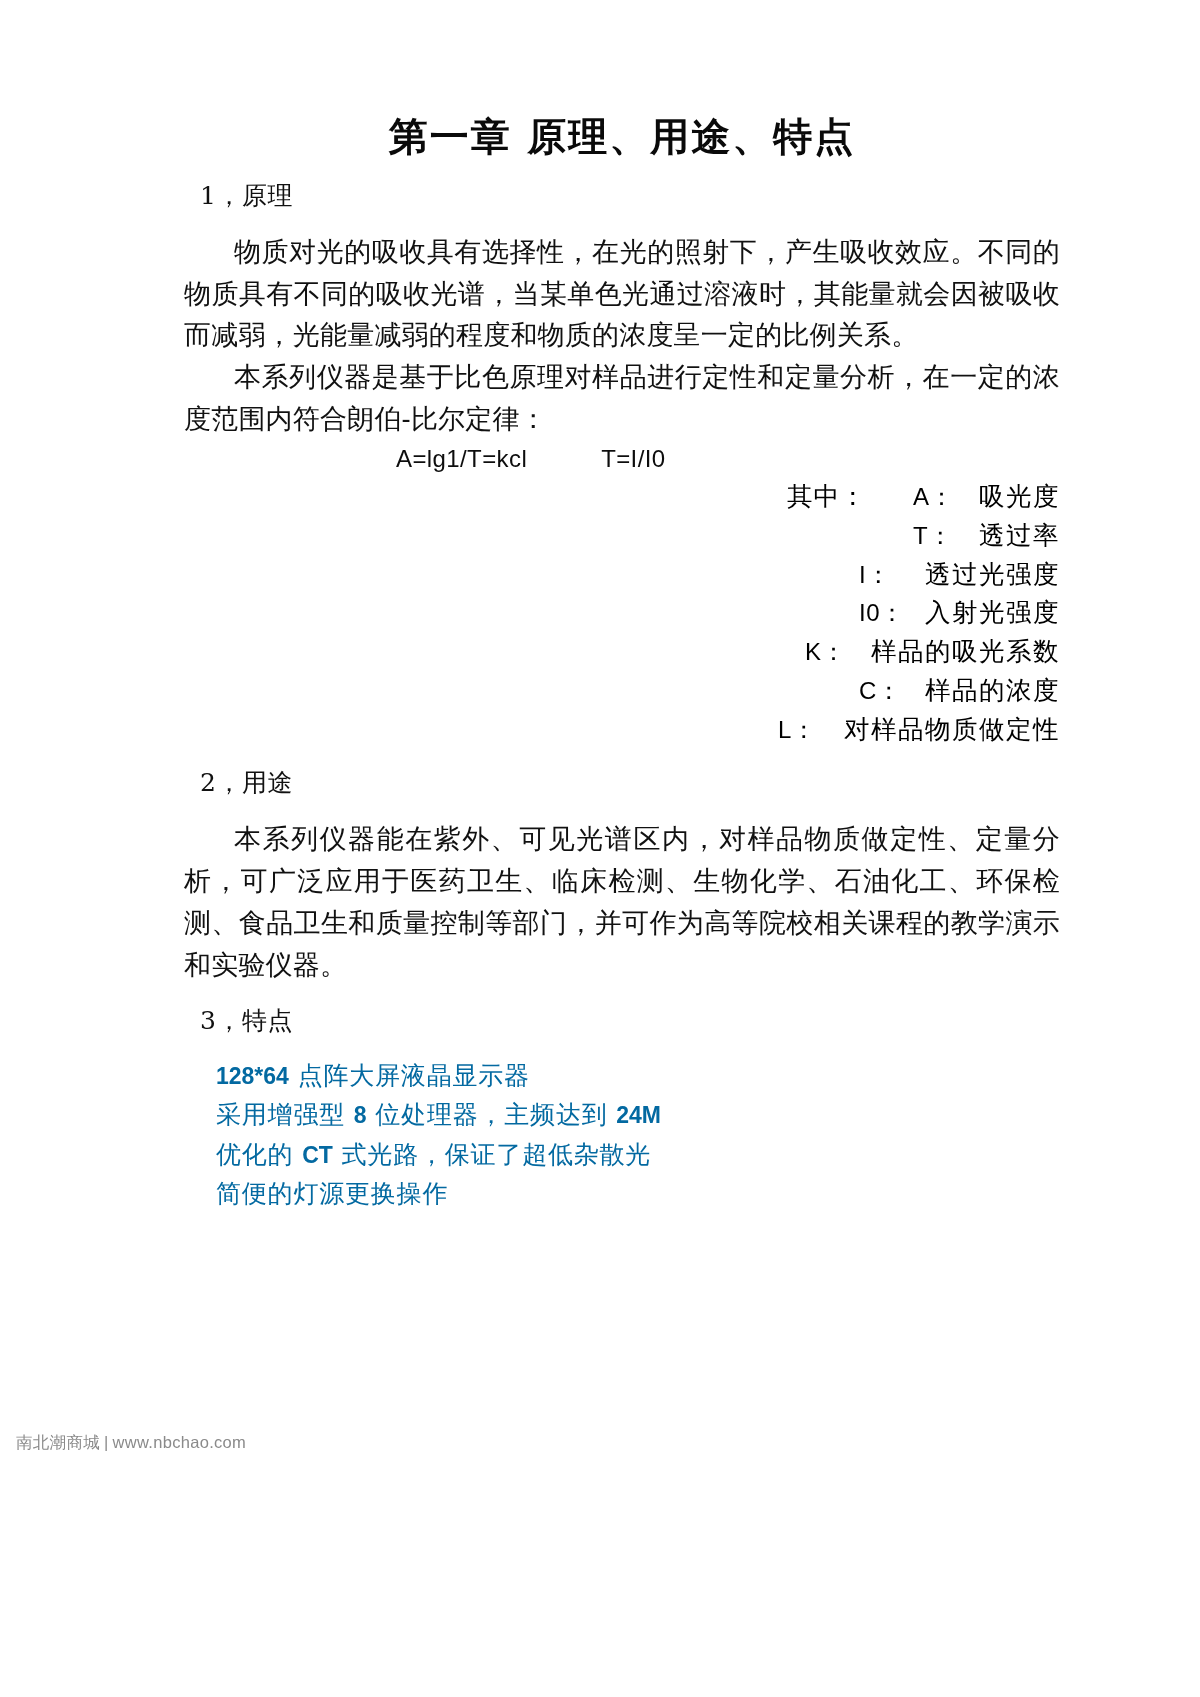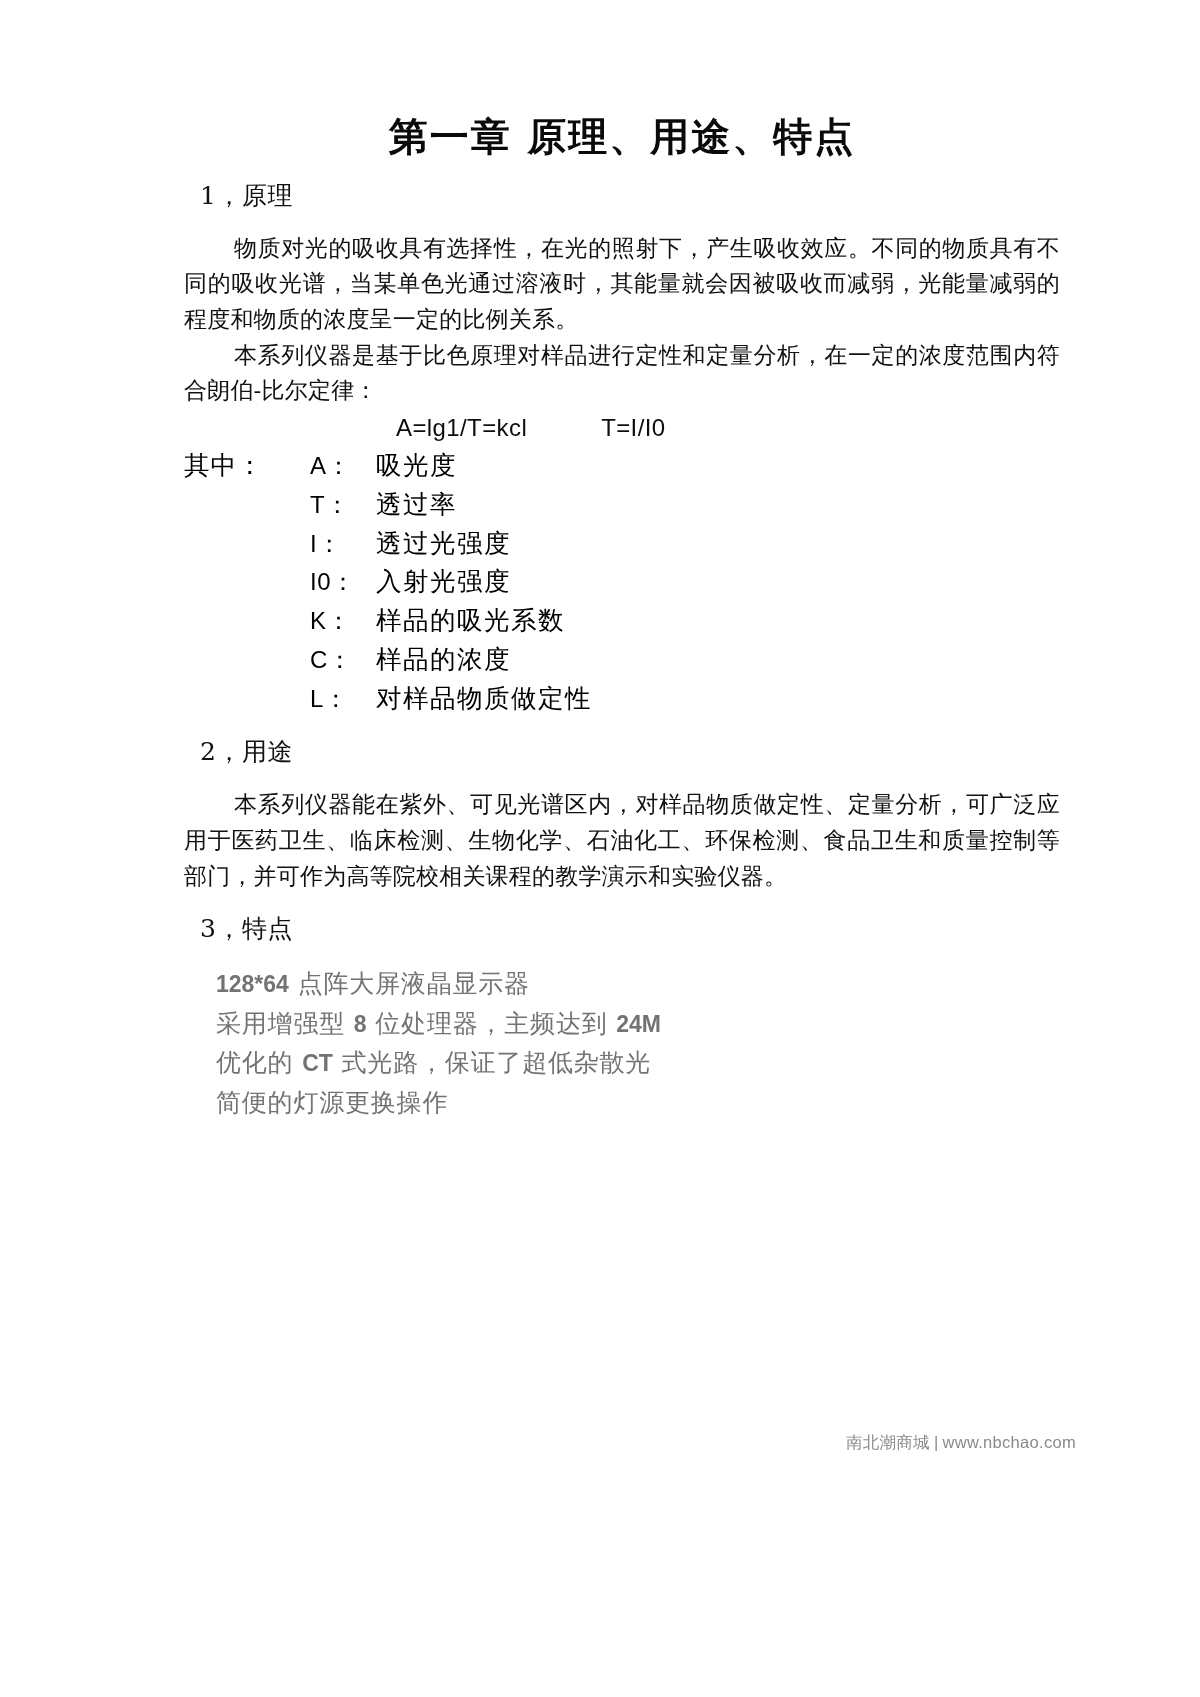"物质对光的吸收具有选择性，在光的照射下，产生吸收效应。不同的物质具有不同的吸收光" .para { font-size: 23px -> 27px }
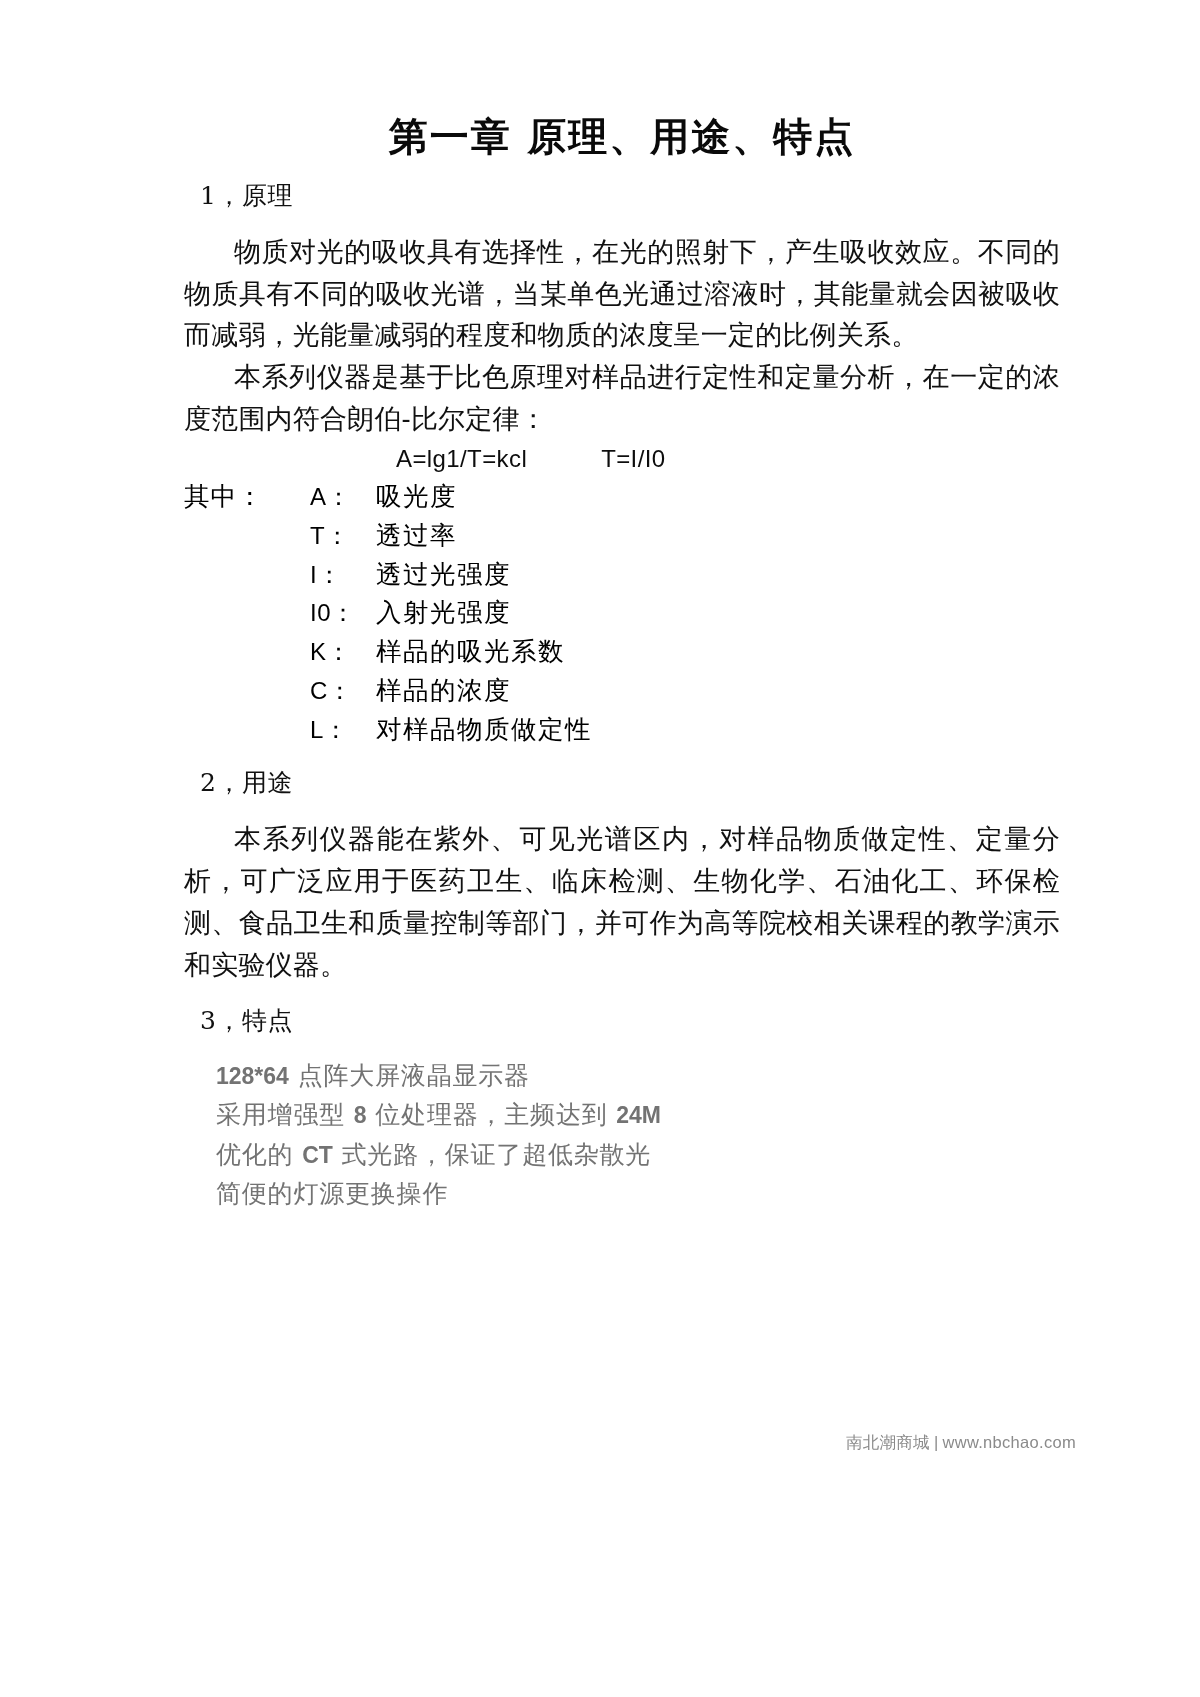"其中：" .def-row { justify-content: none -> flex-end }
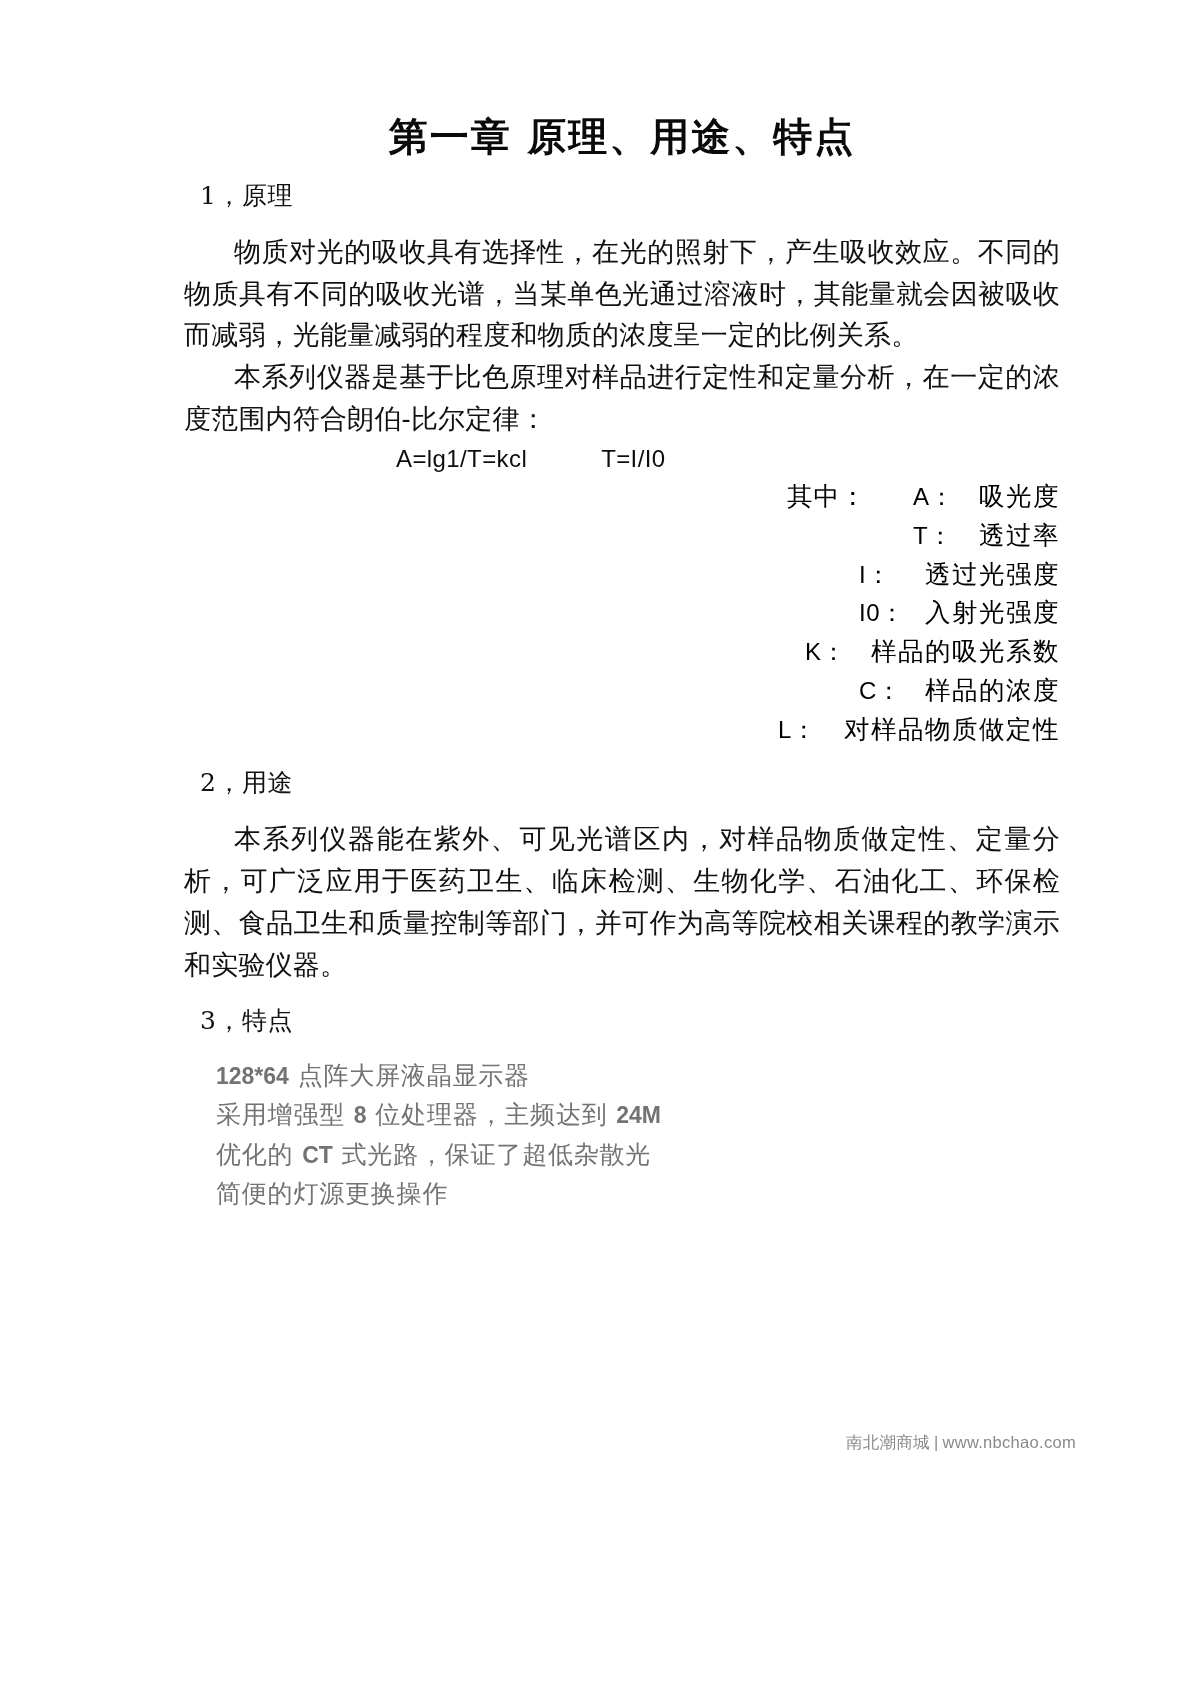"128*64 点阵大屏液晶显示器" .feature { color: #737373 -> #0369a1 }
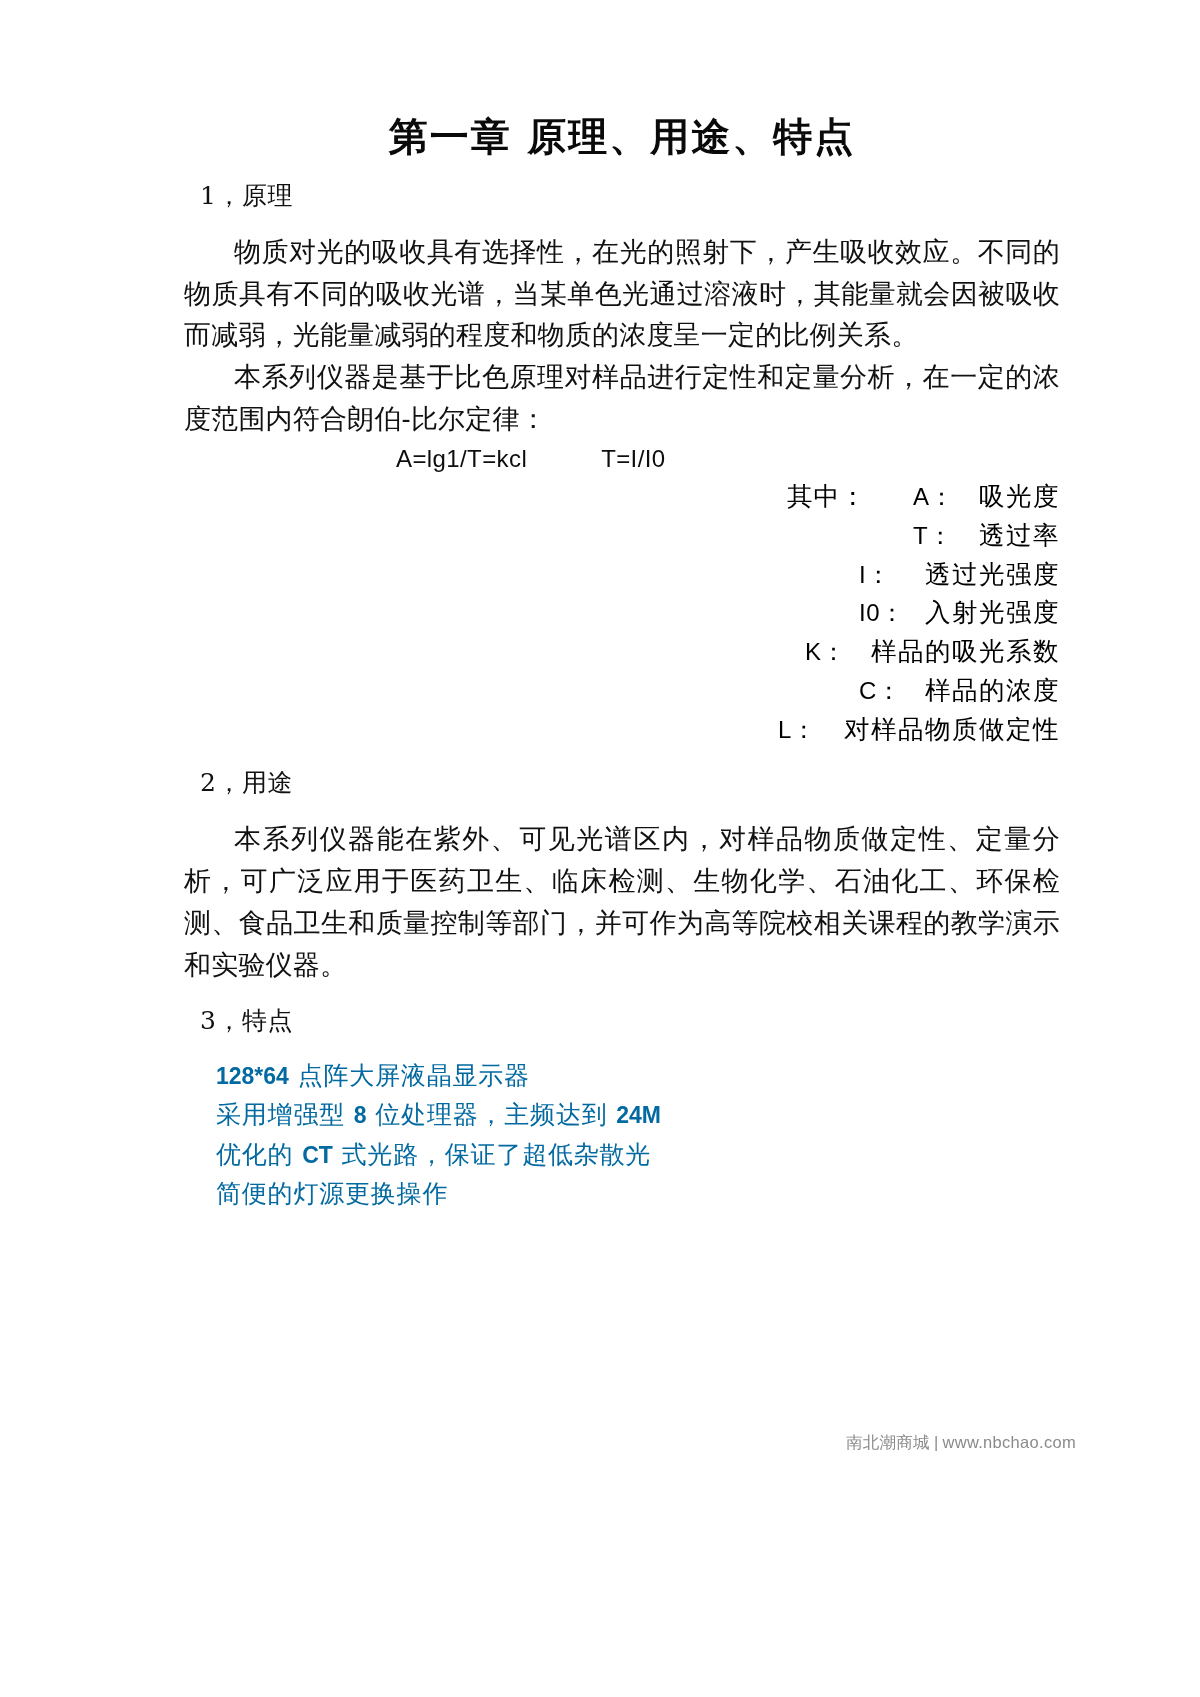"南北潮商城 | www.nbchao.com" .footer { text-align: right -> left }
